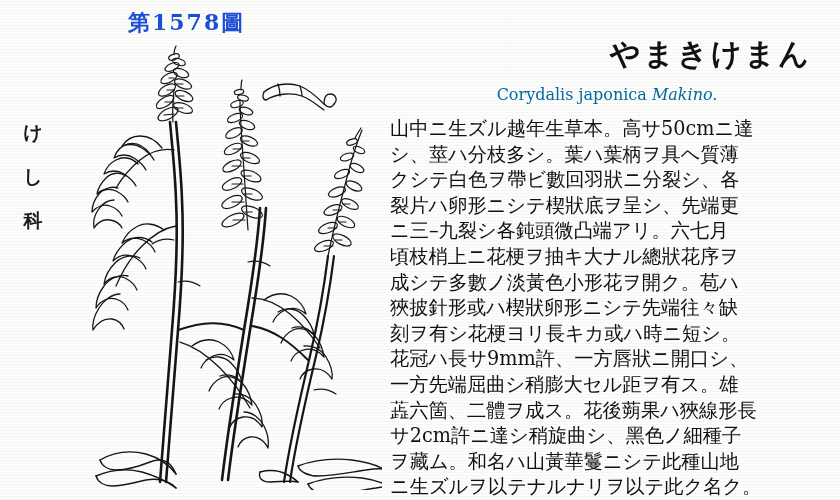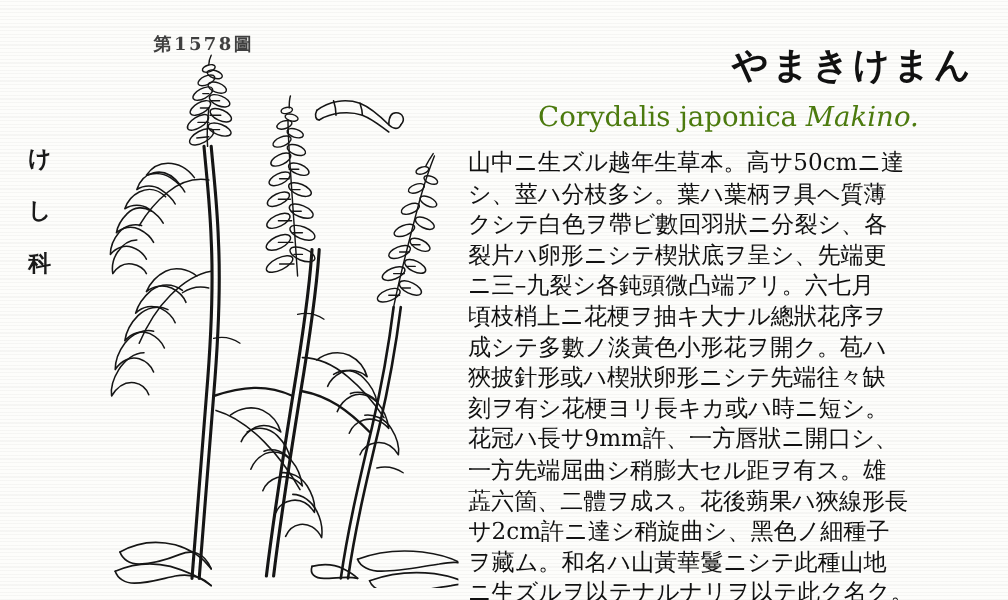"第1578圖" .figure-number { color: #404040 -> #1d4ed8; font-size: 15px -> 22px; top: 28px -> 8px }
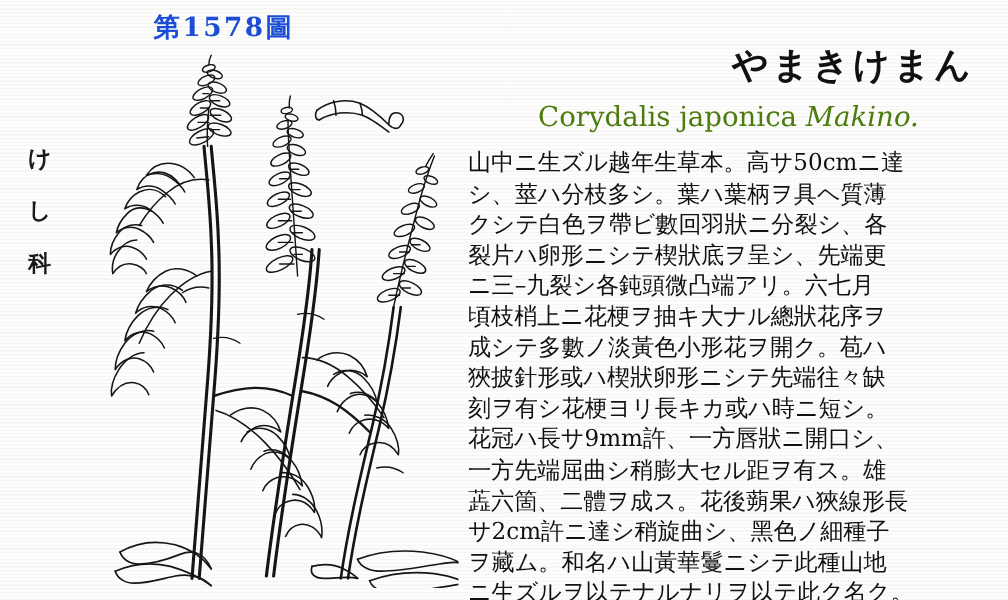"Corydalis japonica Makino." .latin-name { color: #4d7c0f -> #0369a1; font-size: 23px -> 16px }
